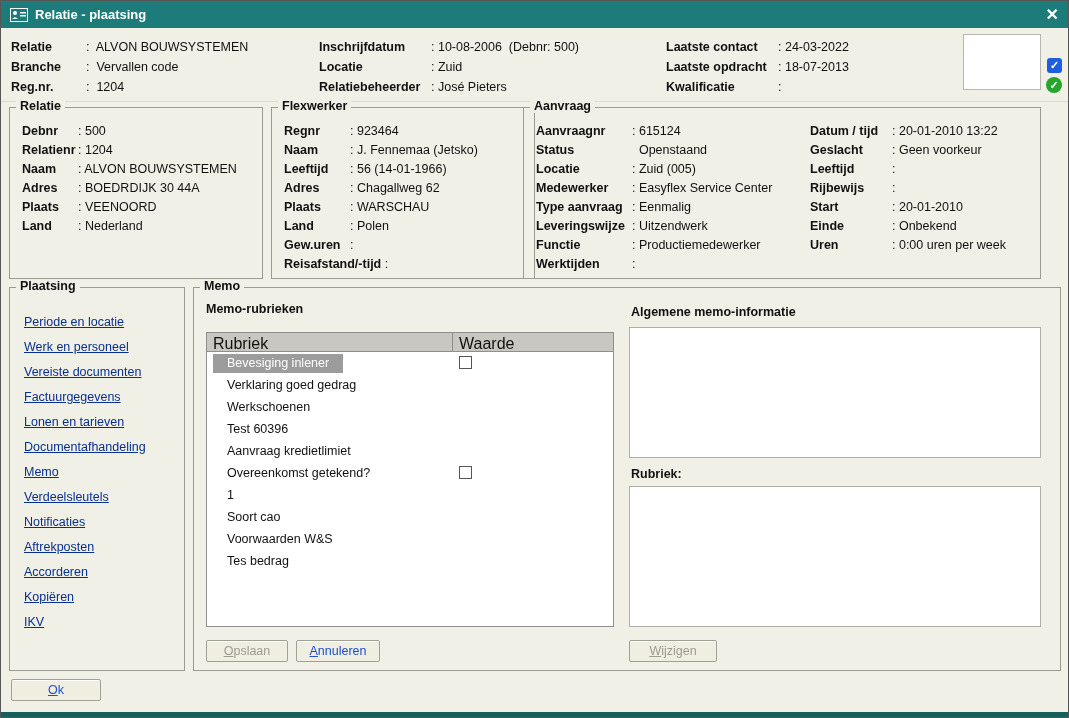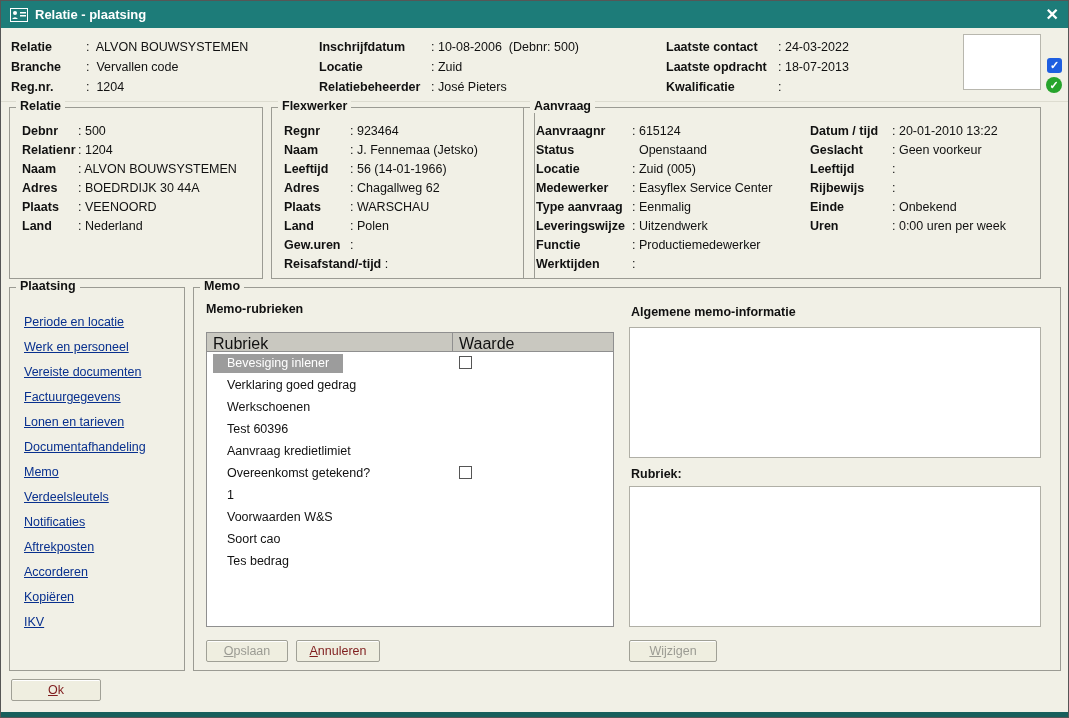"Start" div.frow { html: none -> <div> <span>Start</span> <span>: 20-01-2010</span> </div> }
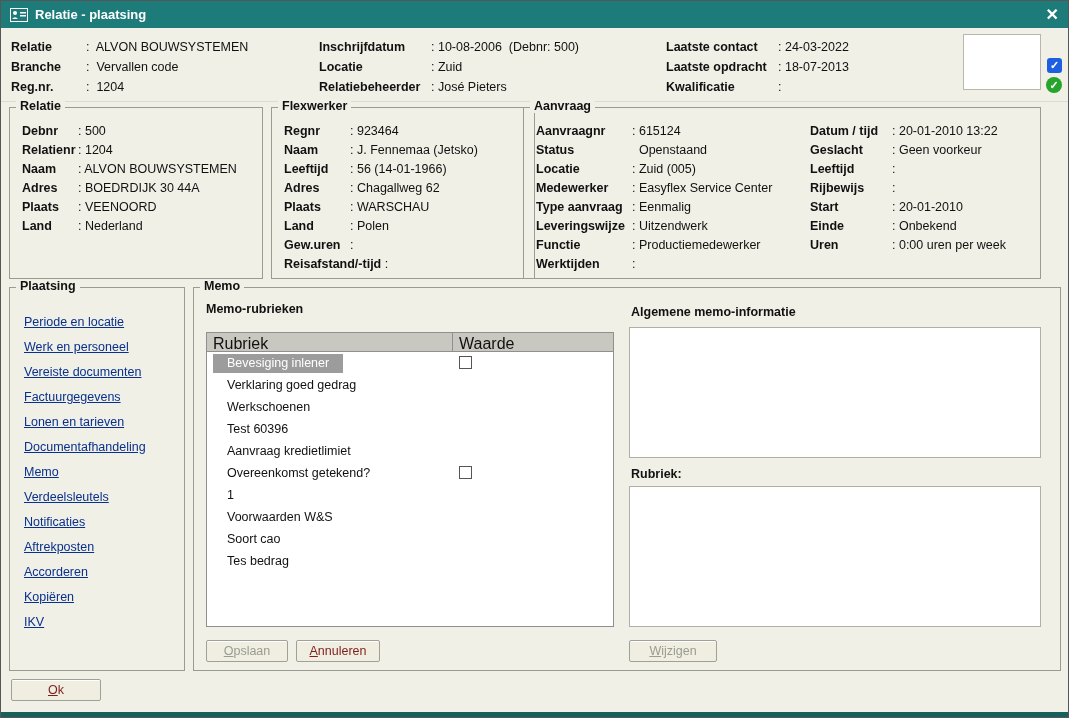"Voorwaarden W&S" div.mrow { order: before "Soort cao" -> after "Soort cao" }
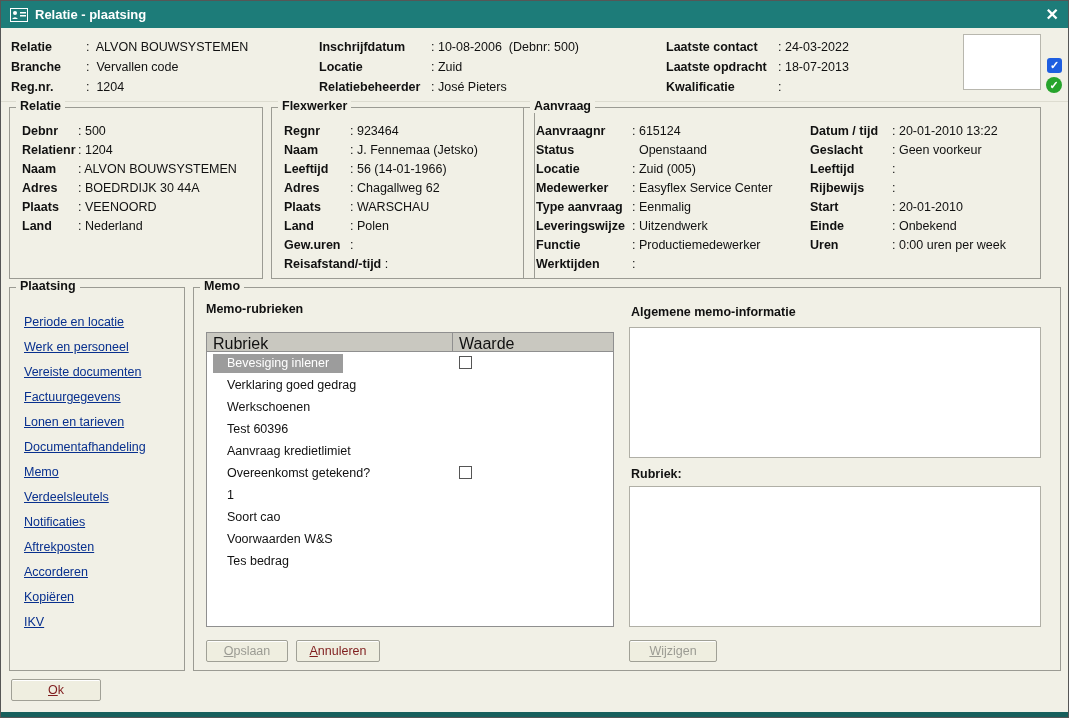"Annuleren" .btn { color: #7f1d1d -> #1d4ed8 }
